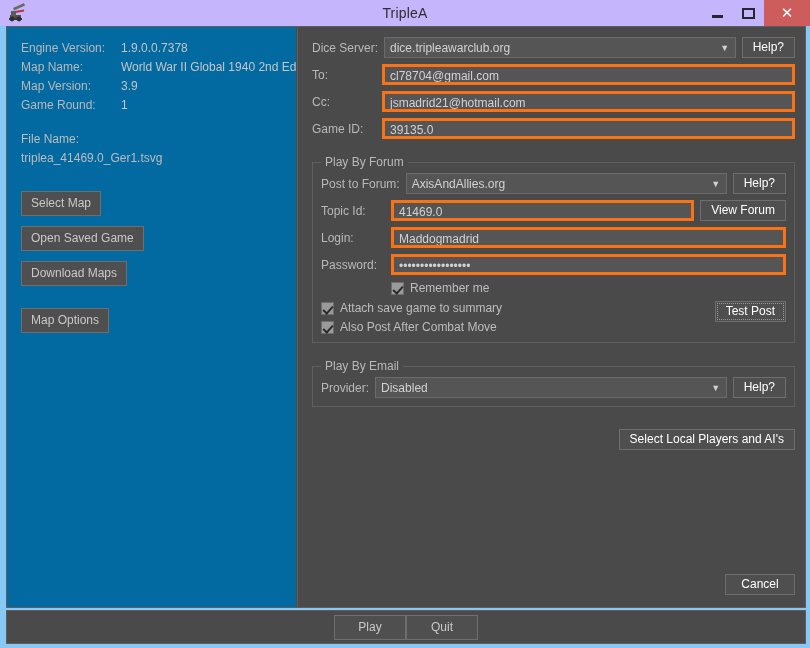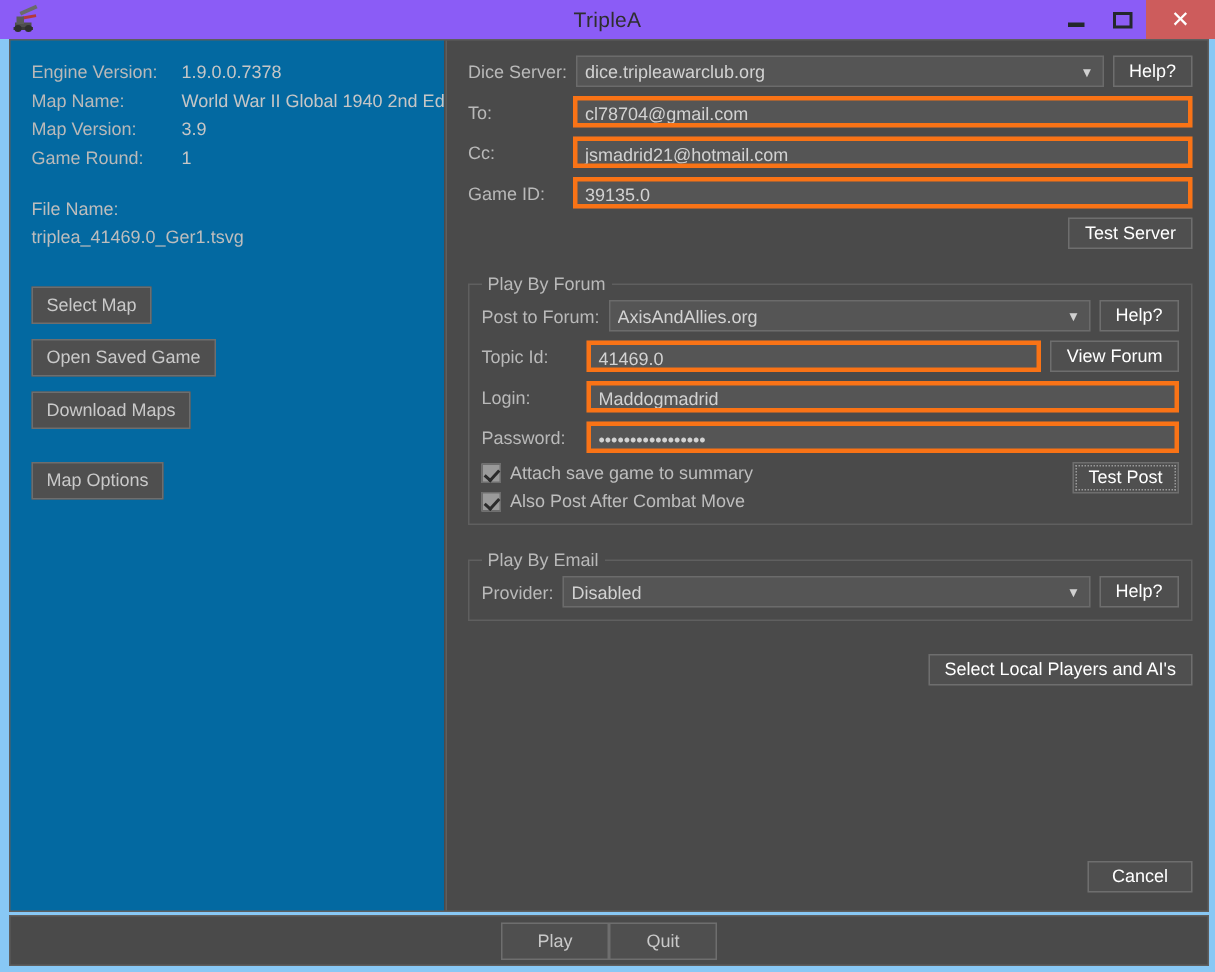"TripleA" .titlebar { background: #8b5cf6 -> #c4b5fd }
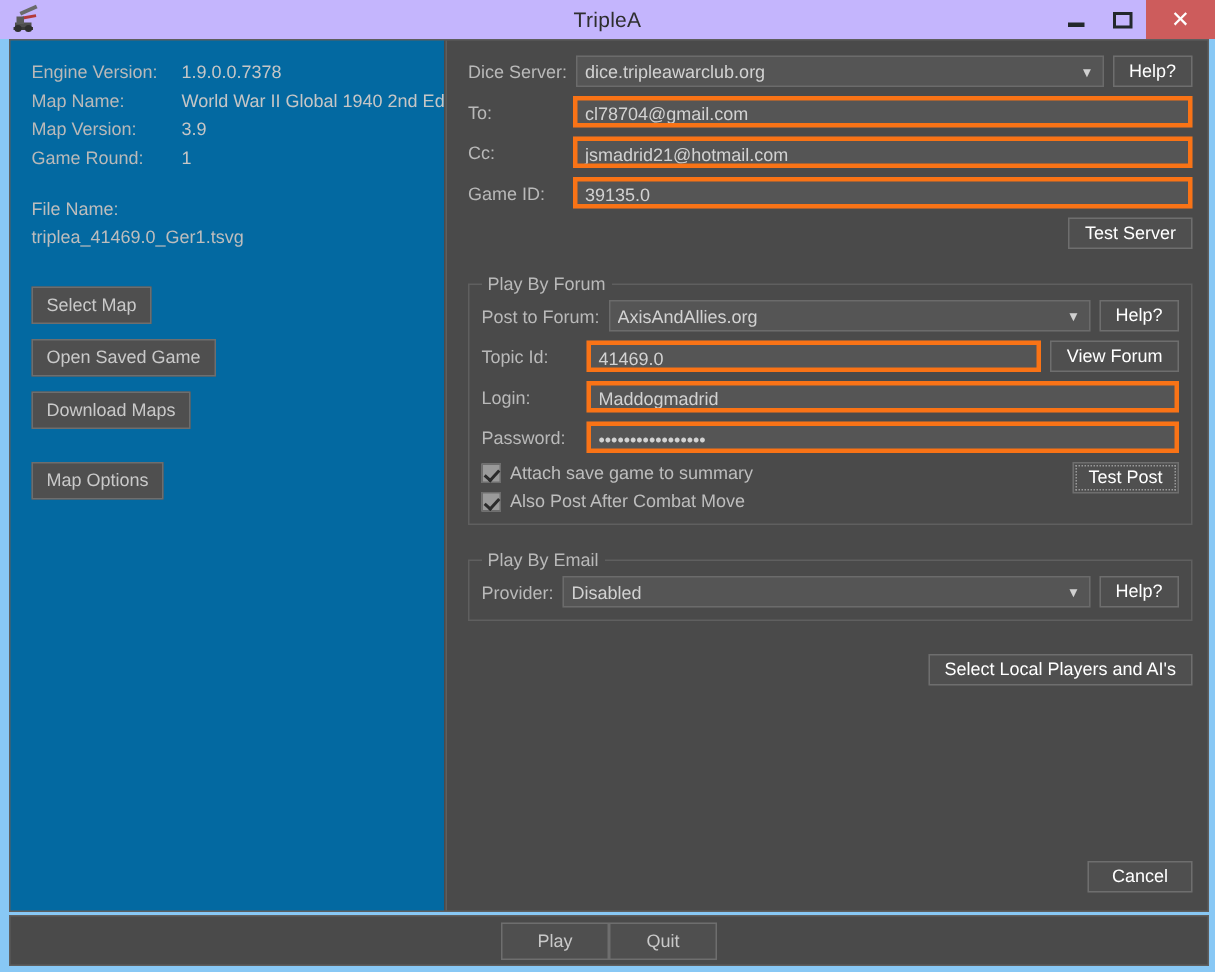"Test Server" div.row-right { html: <div> <button>Test Server</button> </div> -> none }
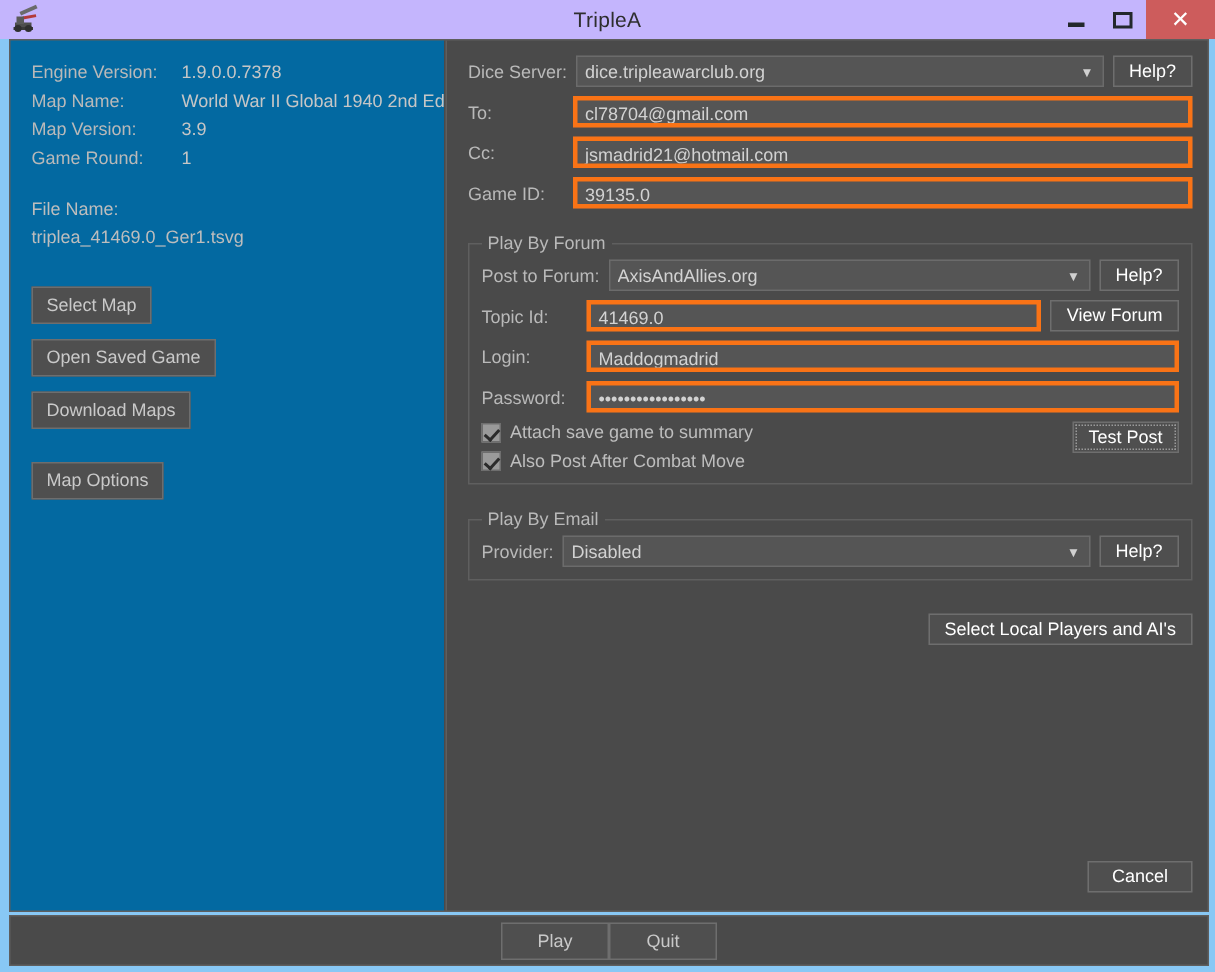"Remember me" div.cb-row { html: none -> <div> <span></span> <span>Remember me</span> </div> }
